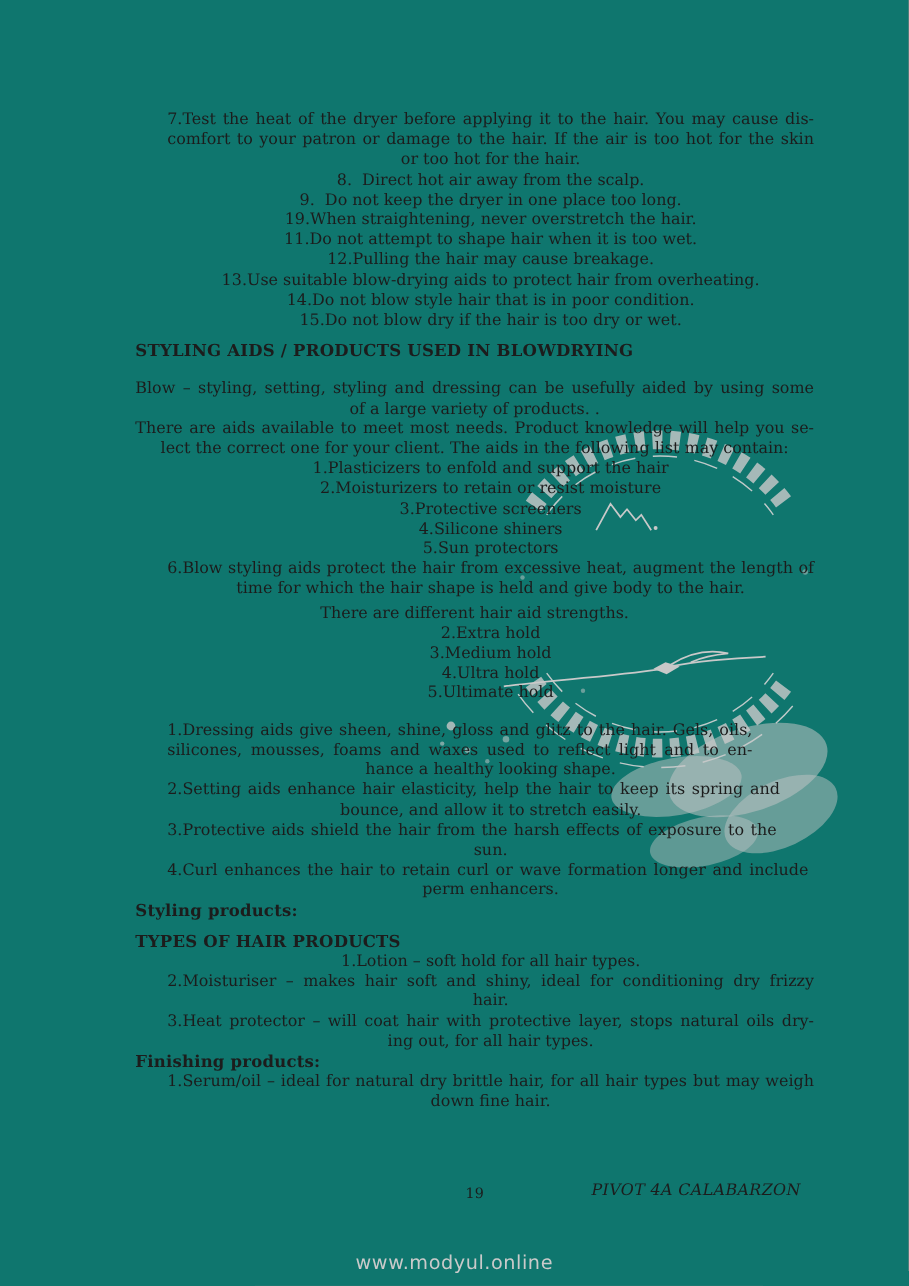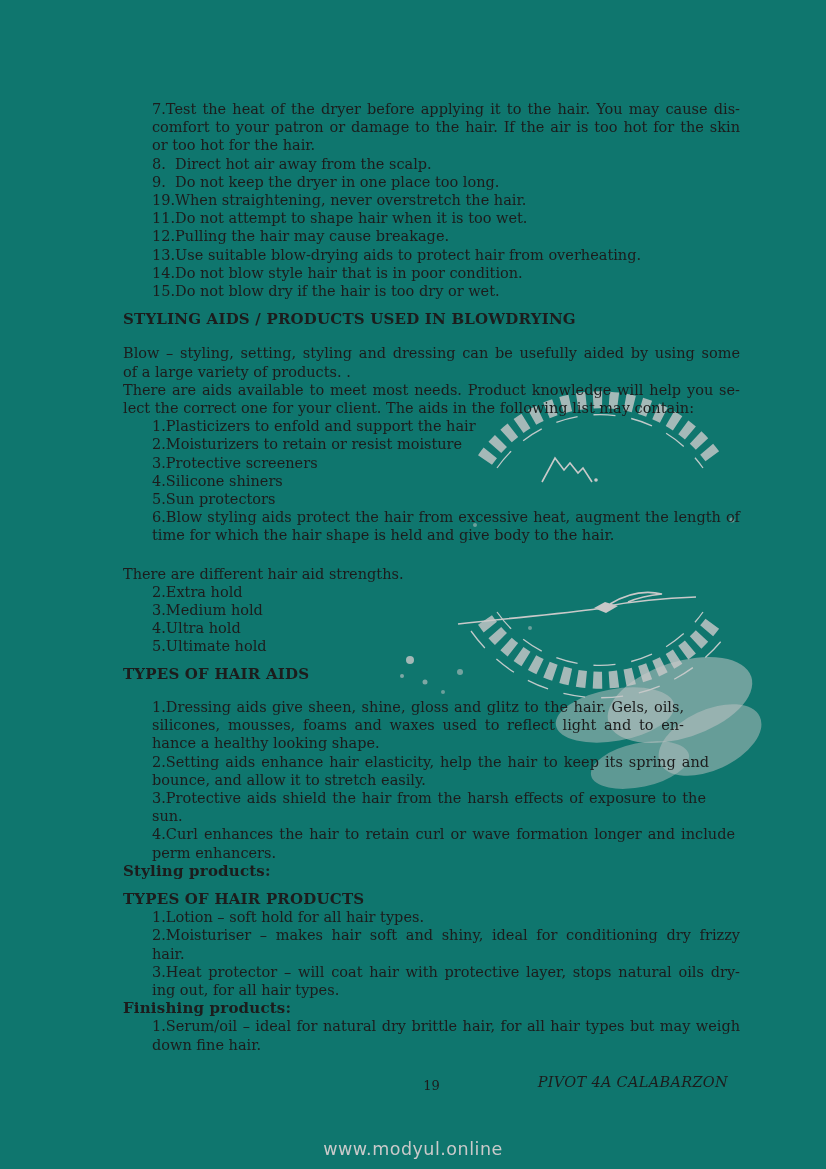"or too hot for the" .l { text-align: left -> center }
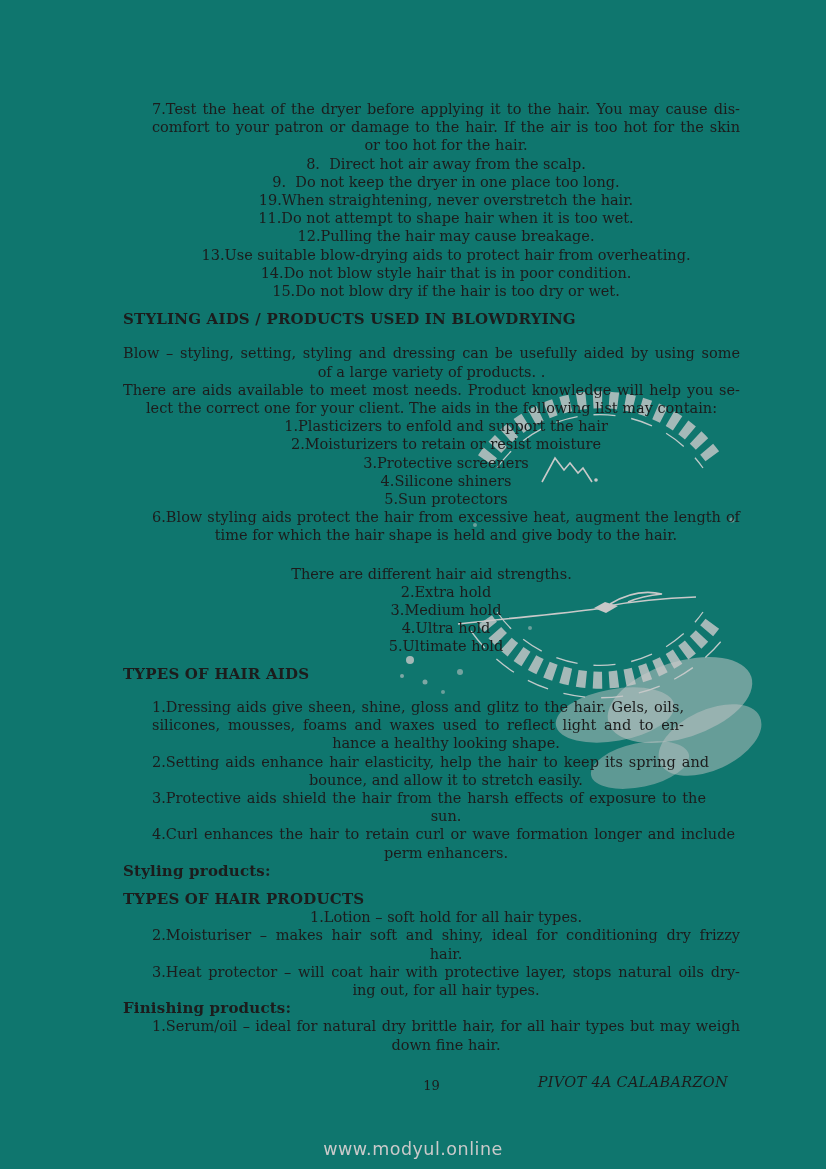"There are different hair aid" .mt4 { margin-top: 20px -> 4px }
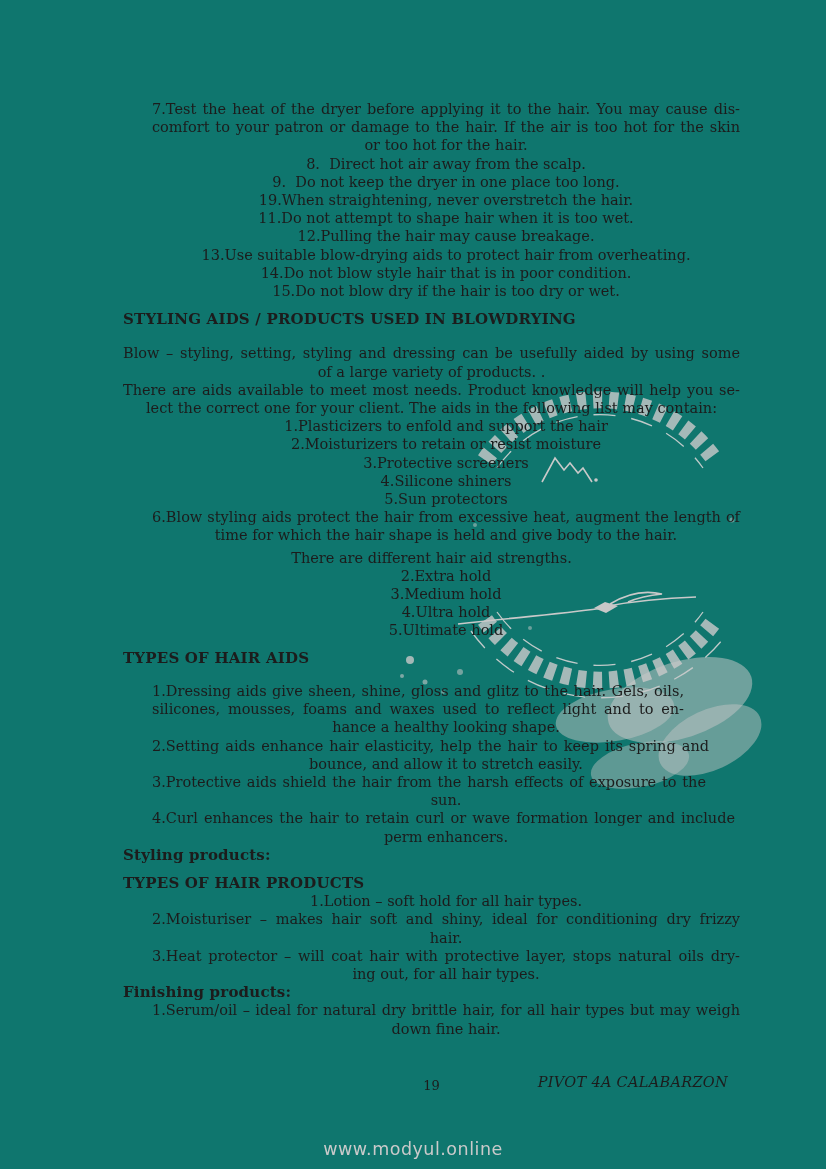"TYPES OF HAIR AIDS" div.hd { html: <div>TYPES OF HAIR AIDS</div> -> none }
